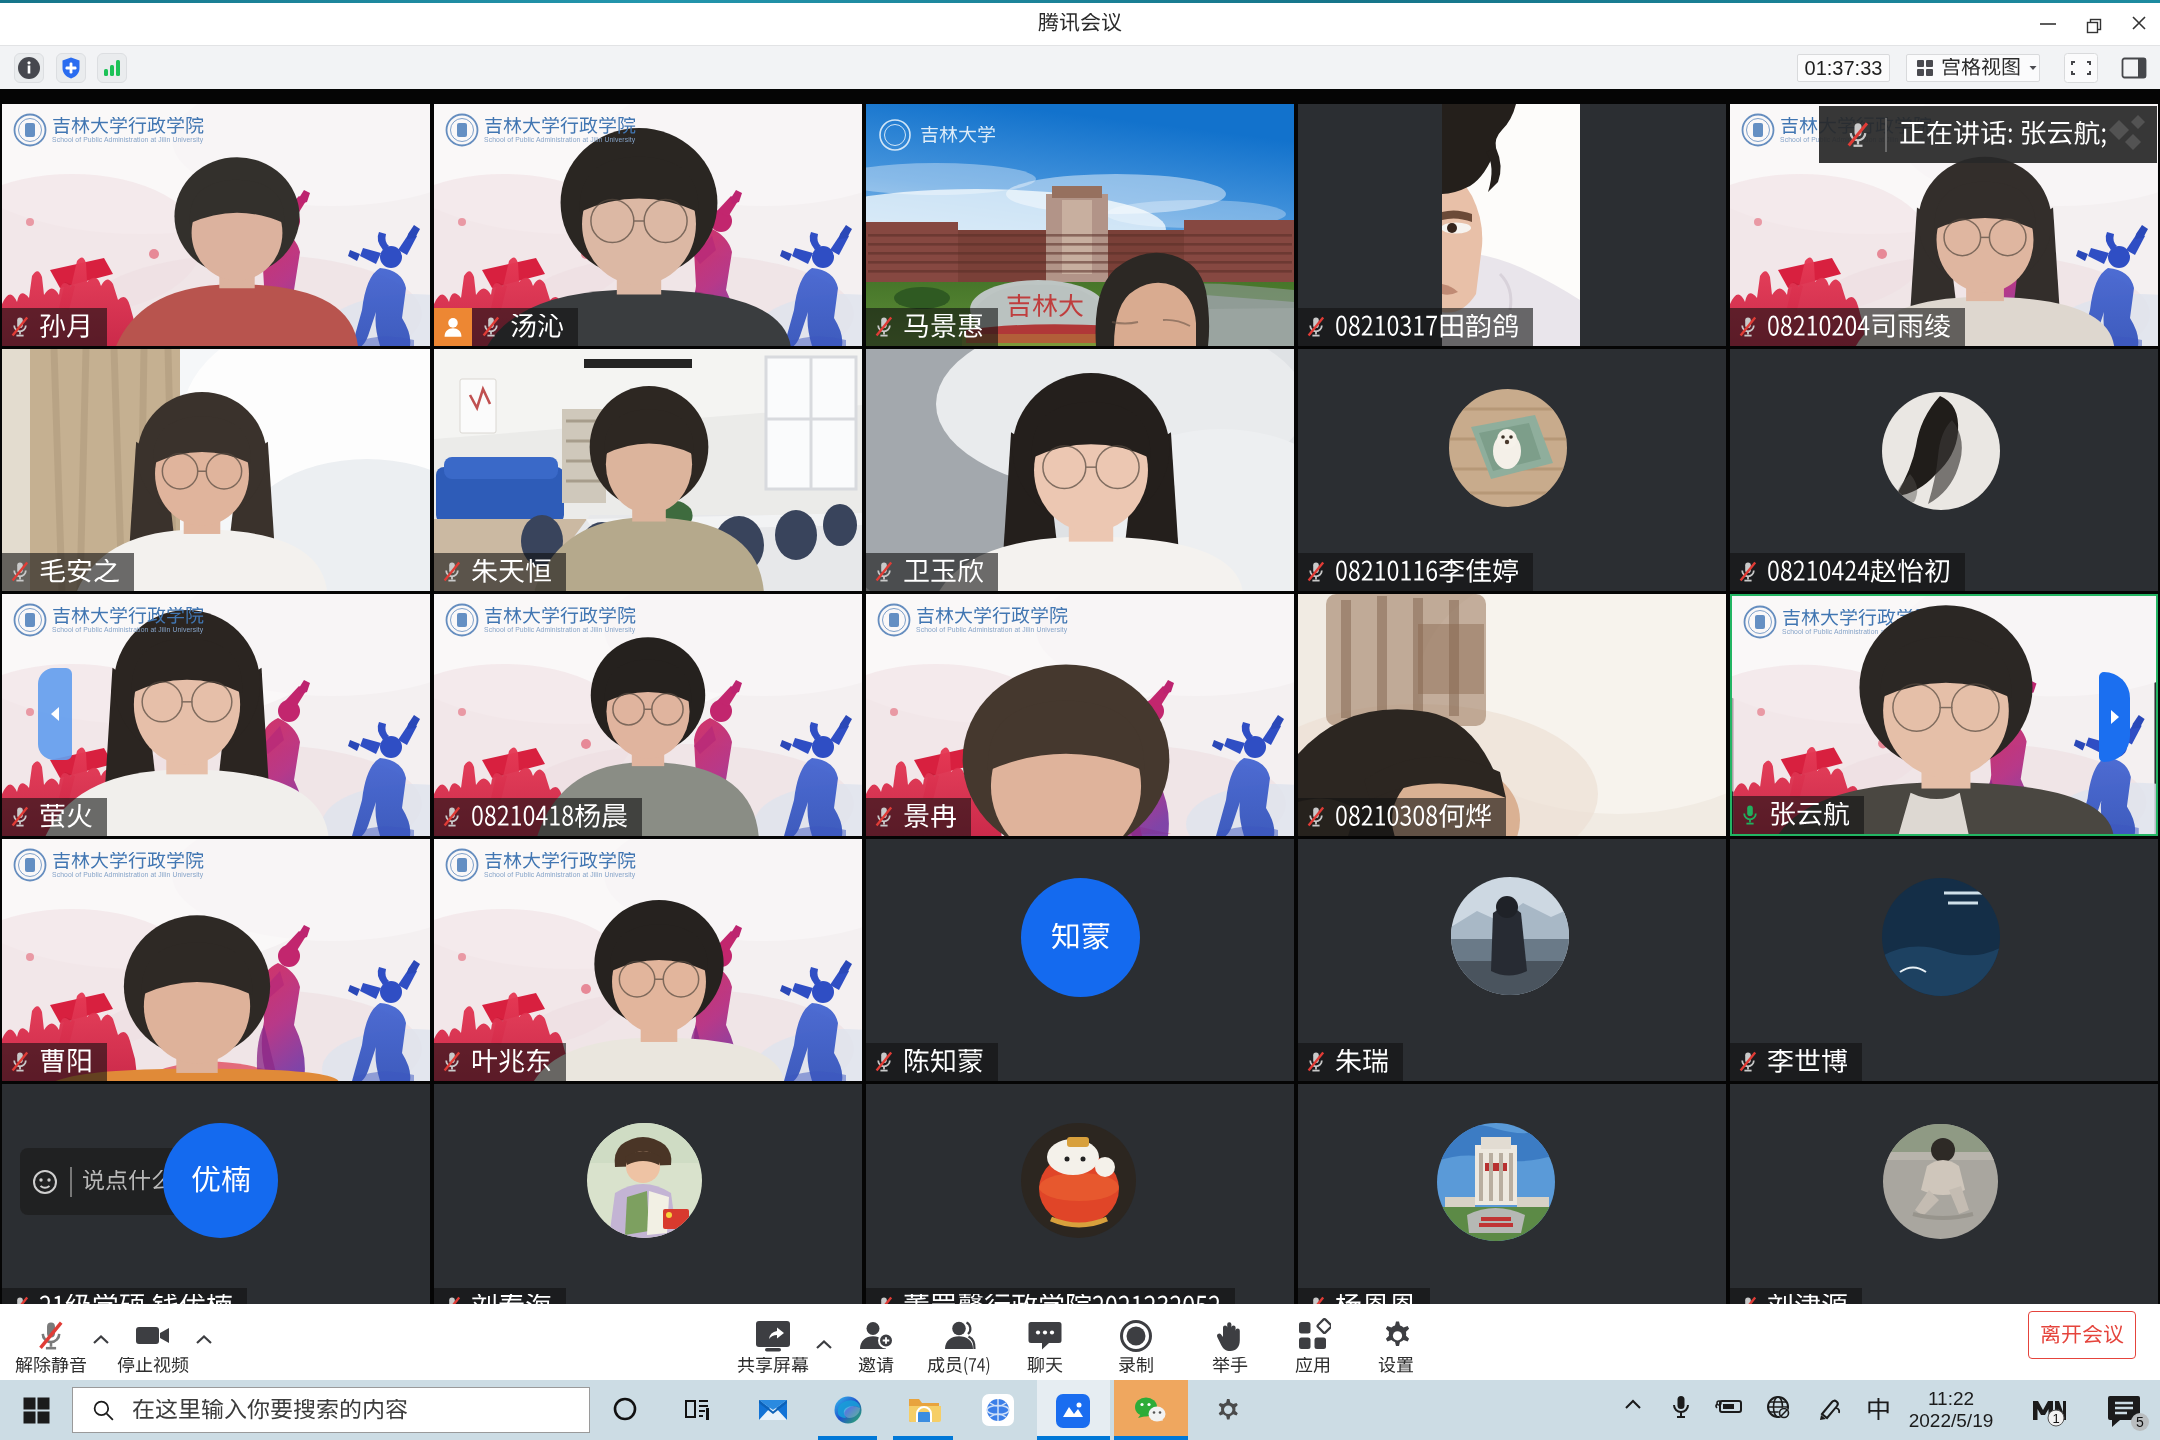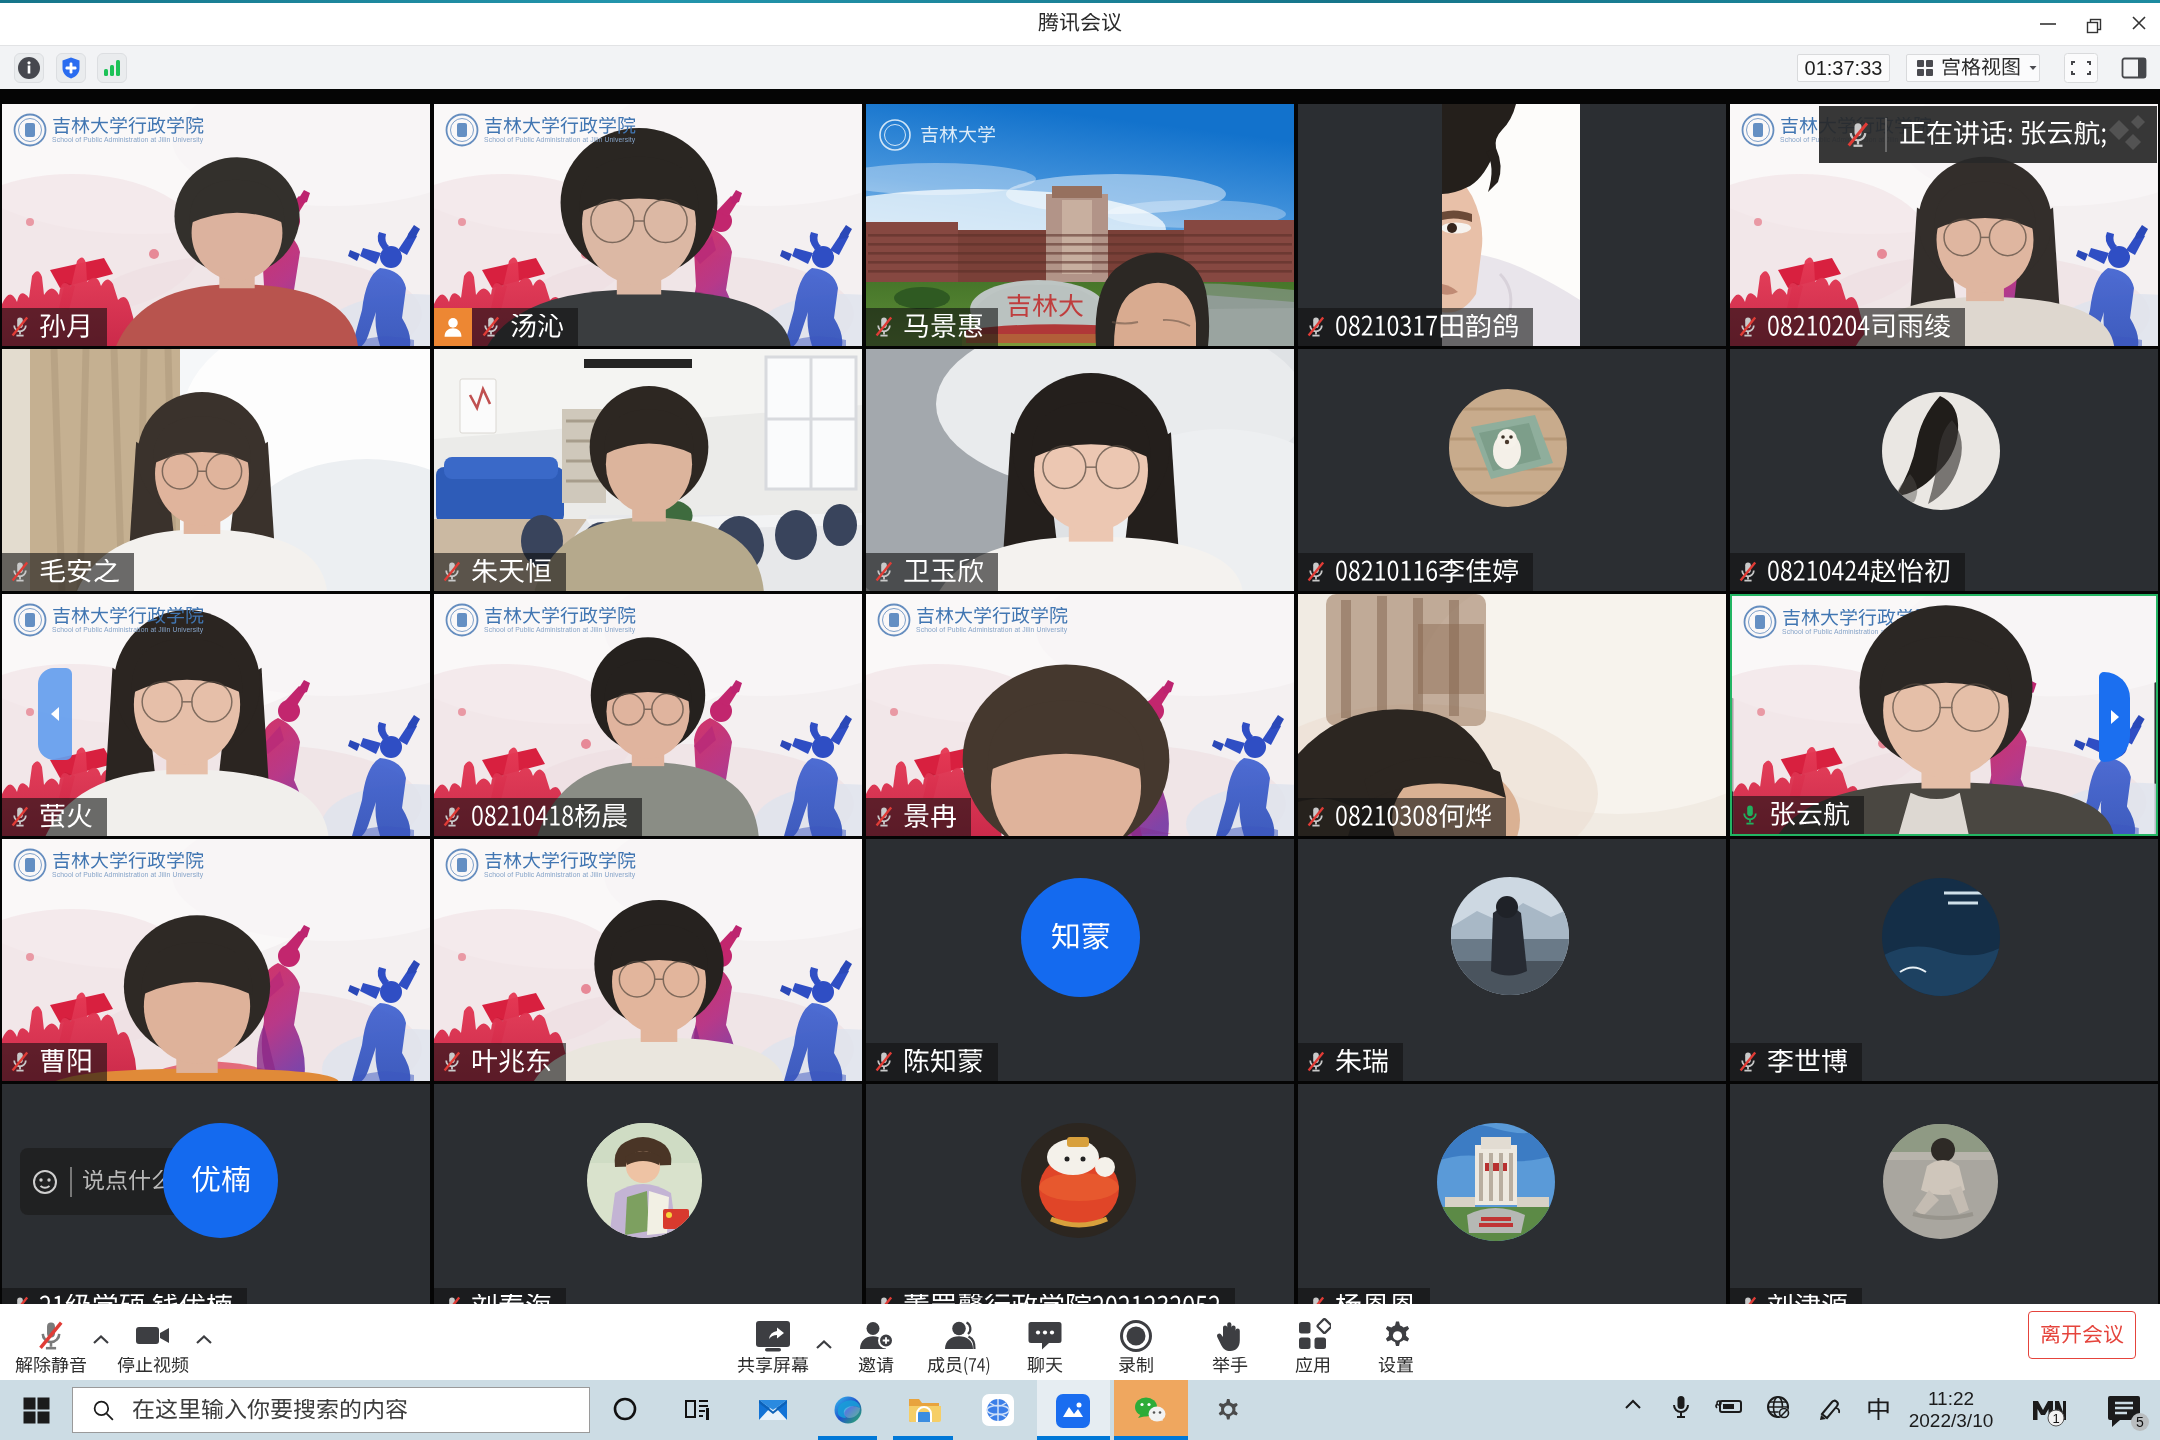"2022/3/10" div { text: 2022/3/10 -> 2022/5/19 }
